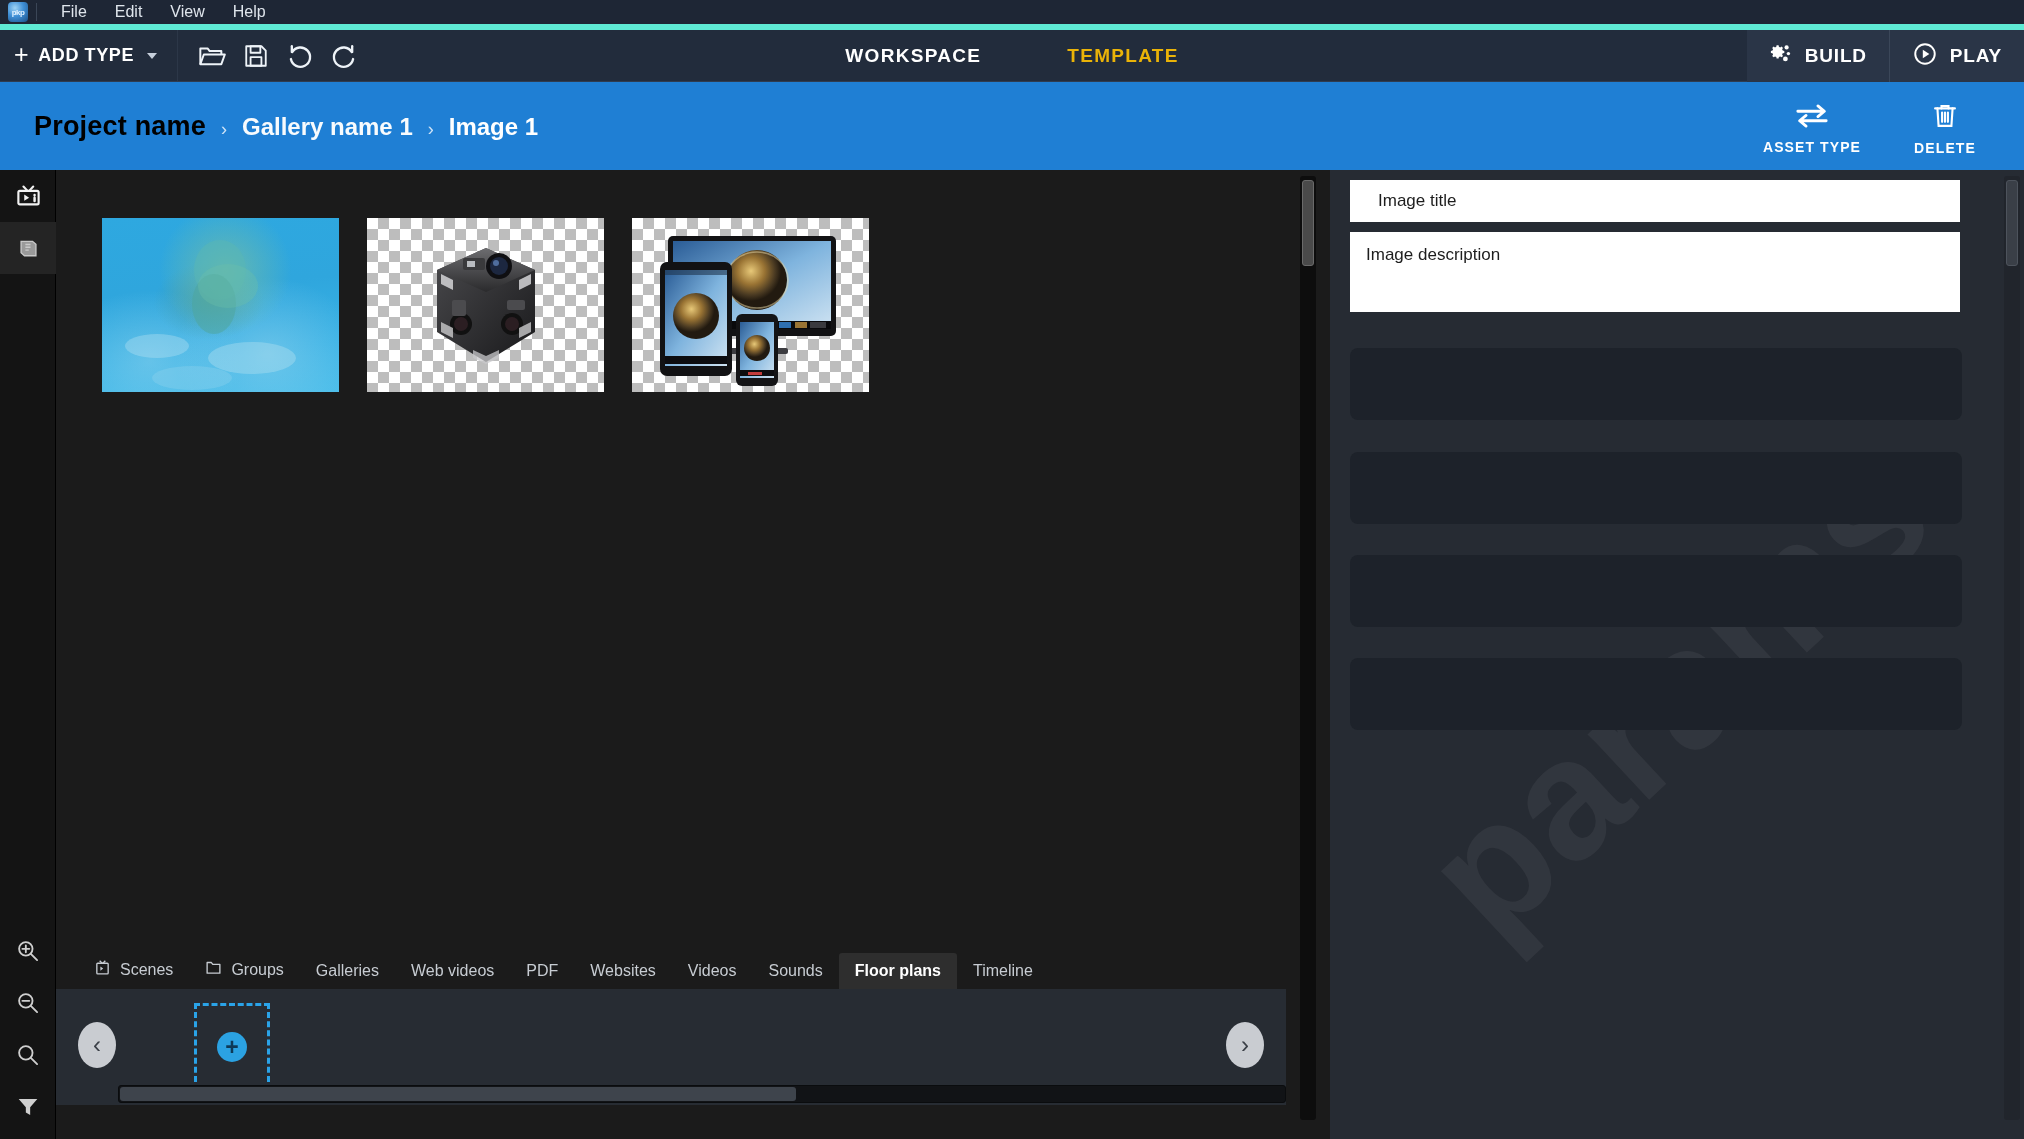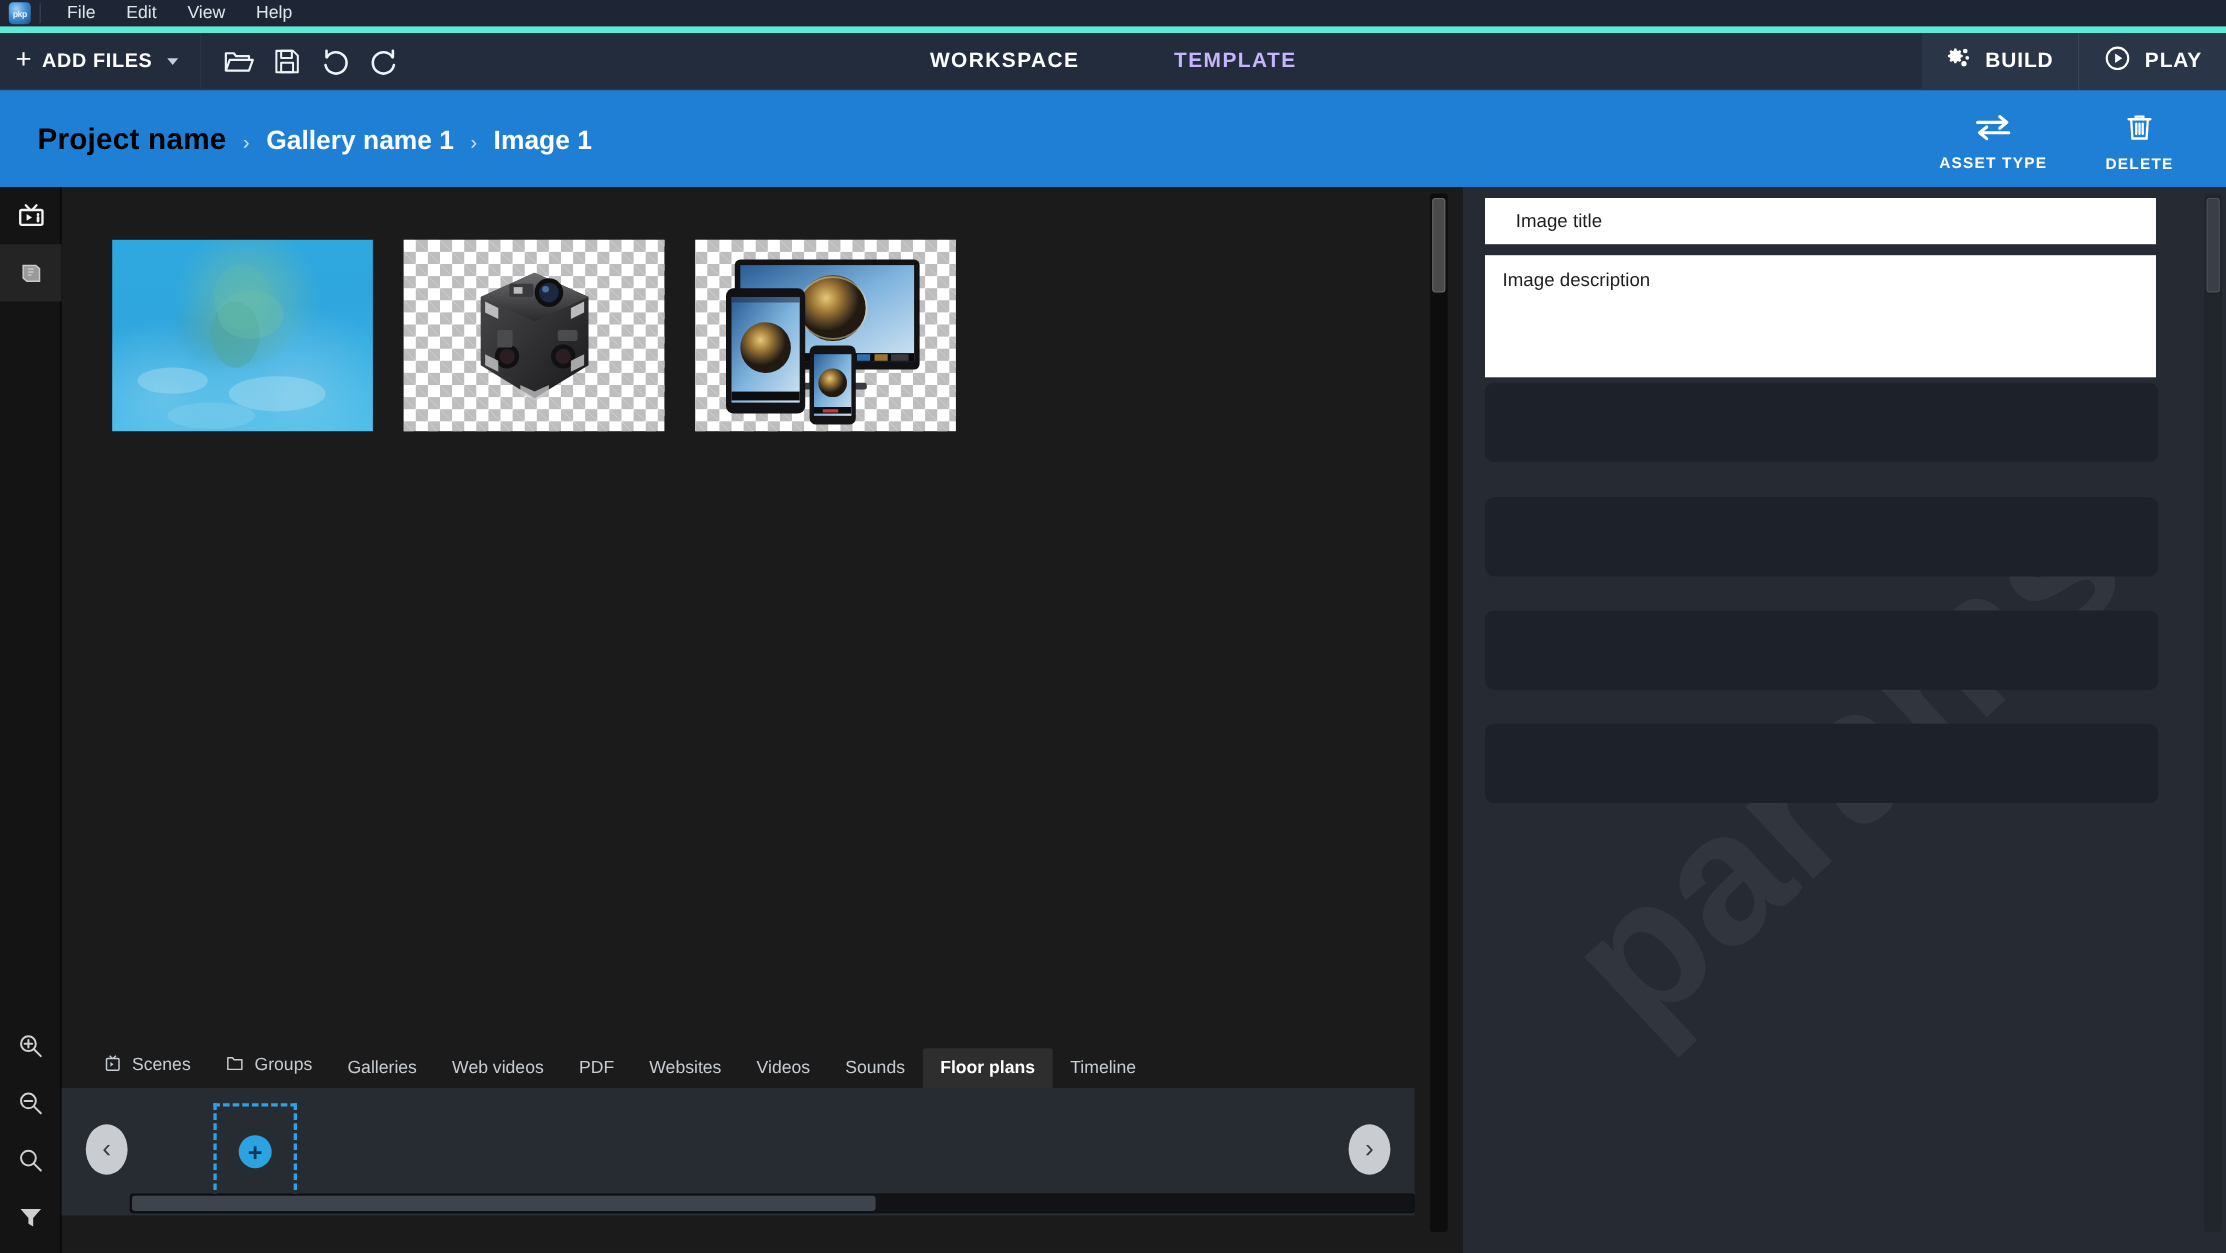"ADD FILES" span { text: FILES -> TYPE }
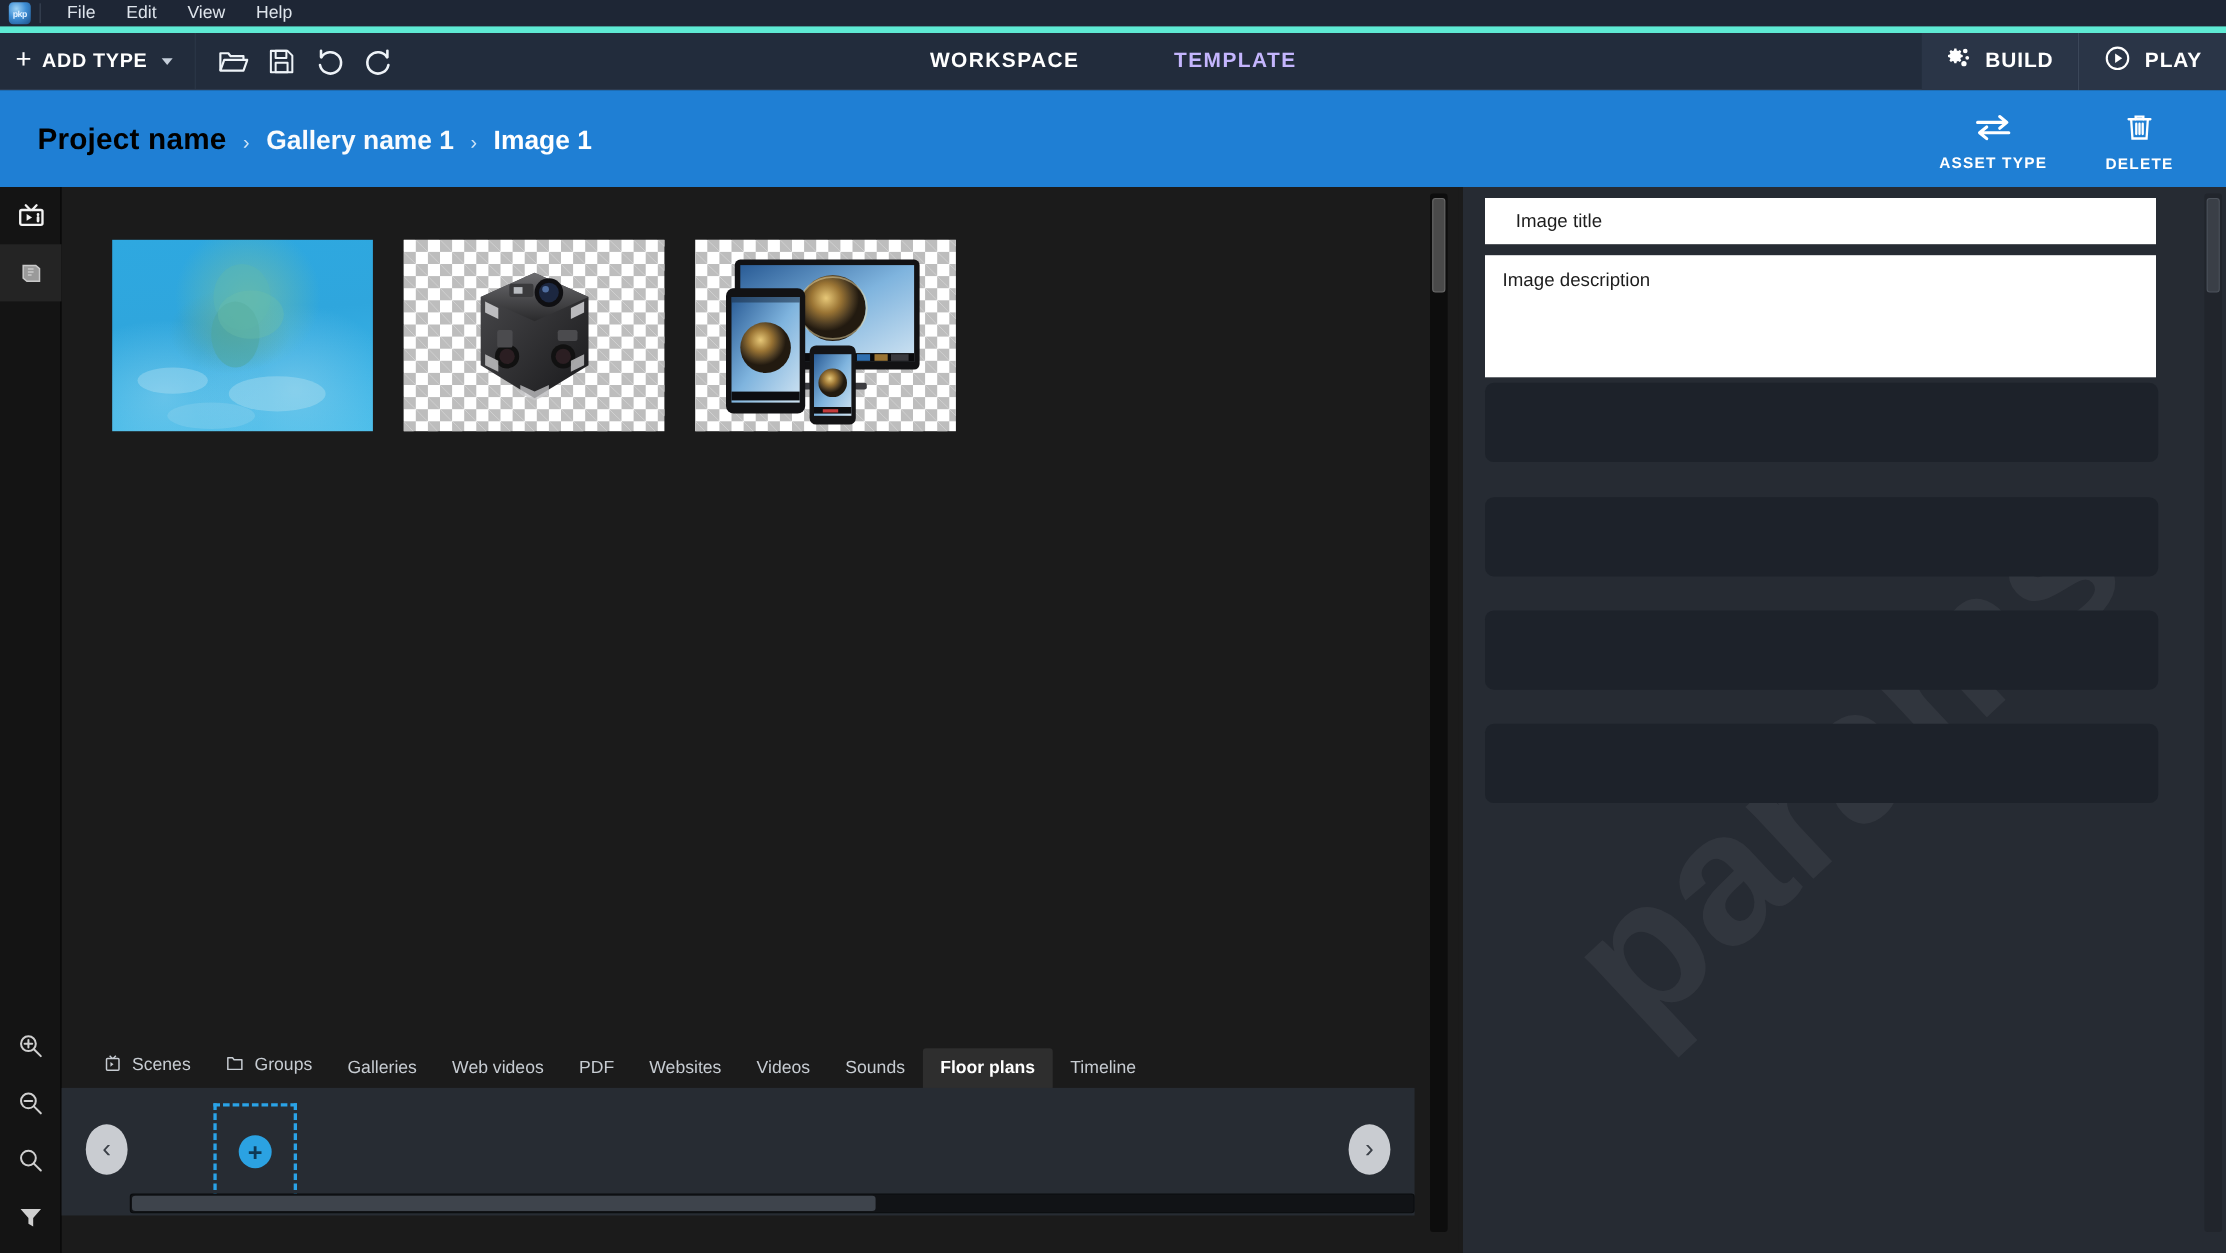"TEMPLATE" .ctab.inactive { color: #c4b5fd -> #eab308 }
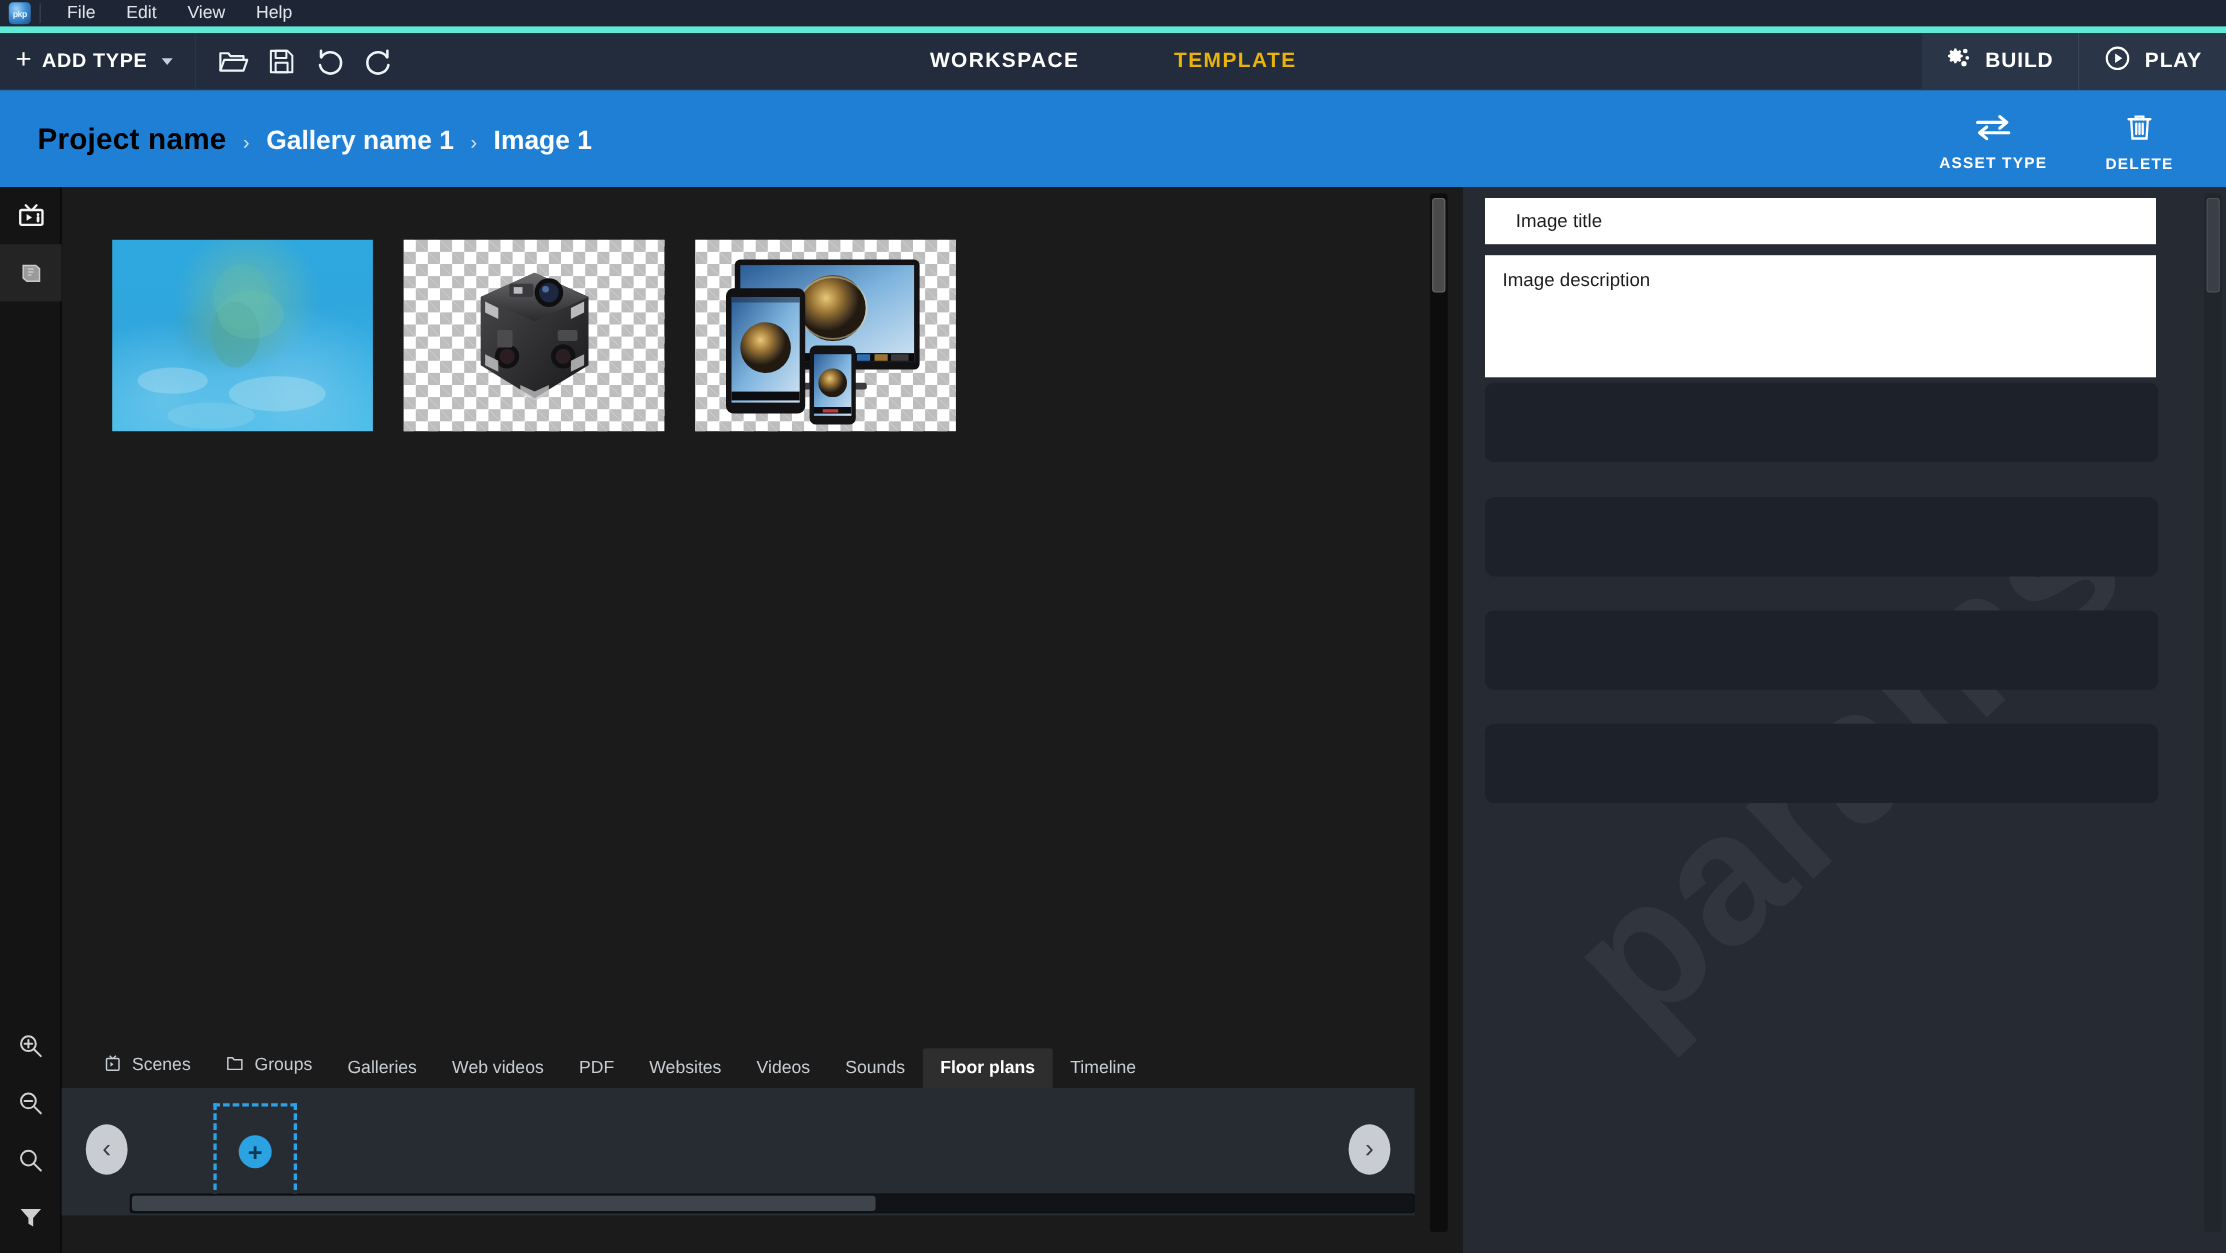"Image description" .field-desc { height: 111px -> 80px }
